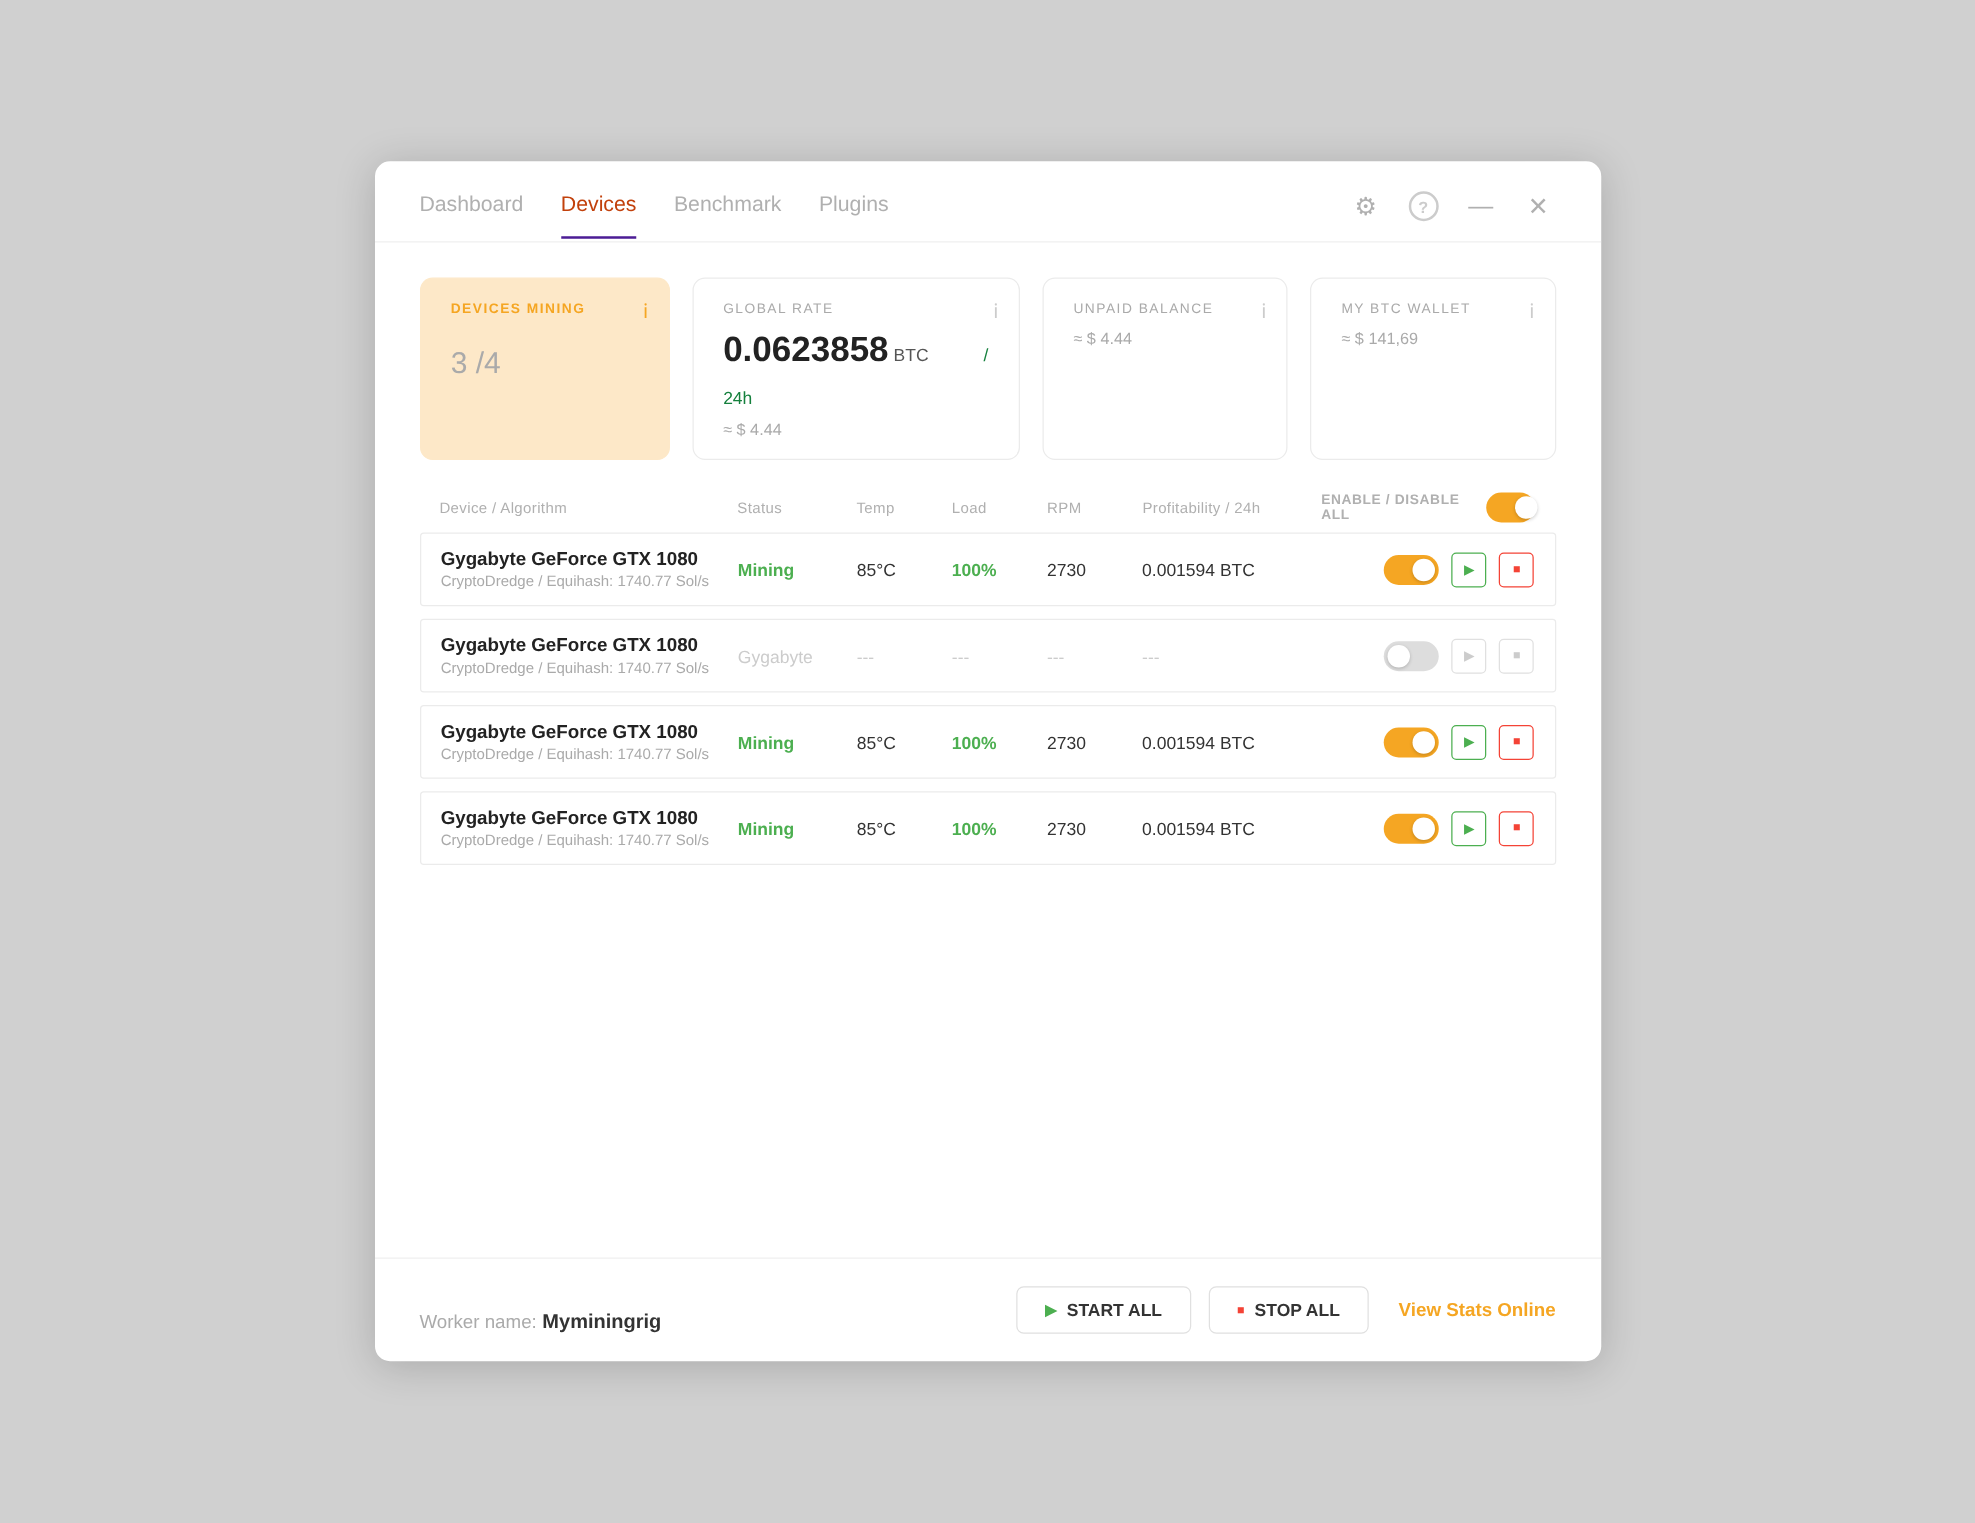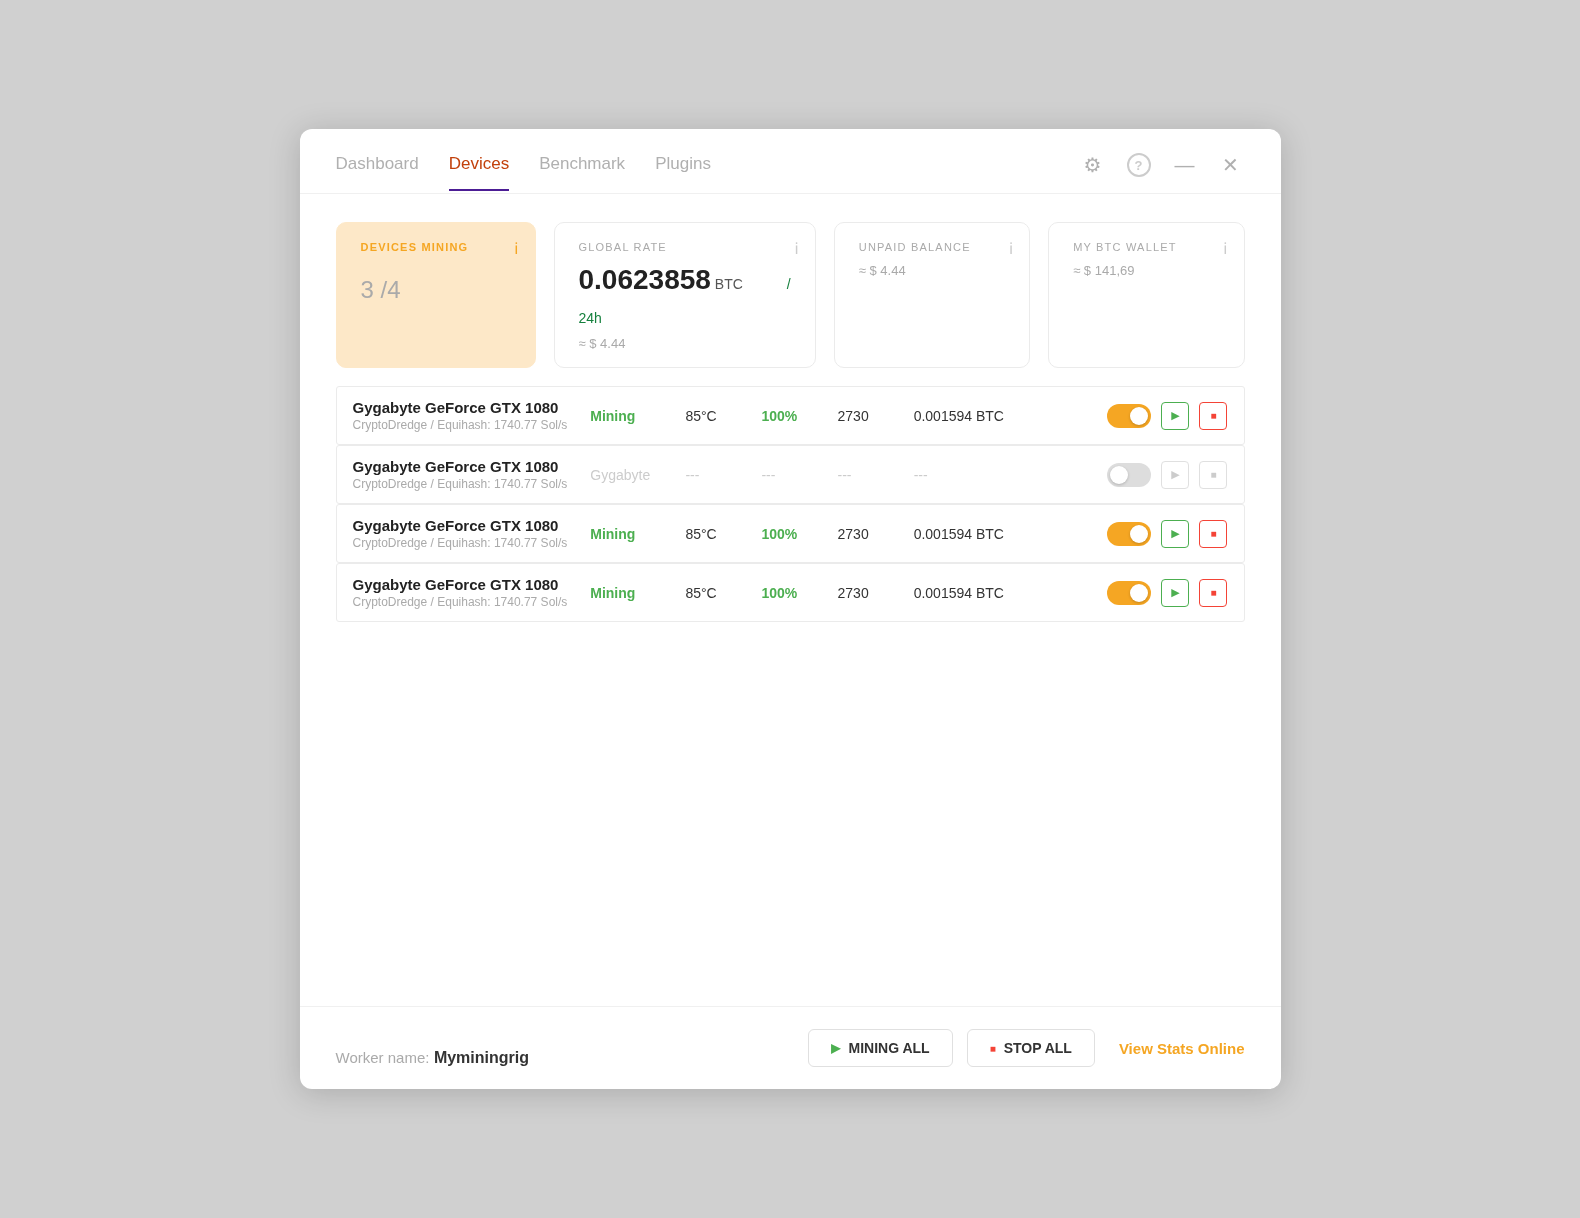"Device / Algorithm" div.table-header { html: none -> <div> <span>Device / Algorithm</span> <span>Status</span> <span>Temp</span> <span>Load</span> <span>RPM</span> <span>Profitability / 24h</span> <div> <span>ENABLE / DISABLE ALL</span> <div> <div></div> <div></div> </div> </div> </div> }
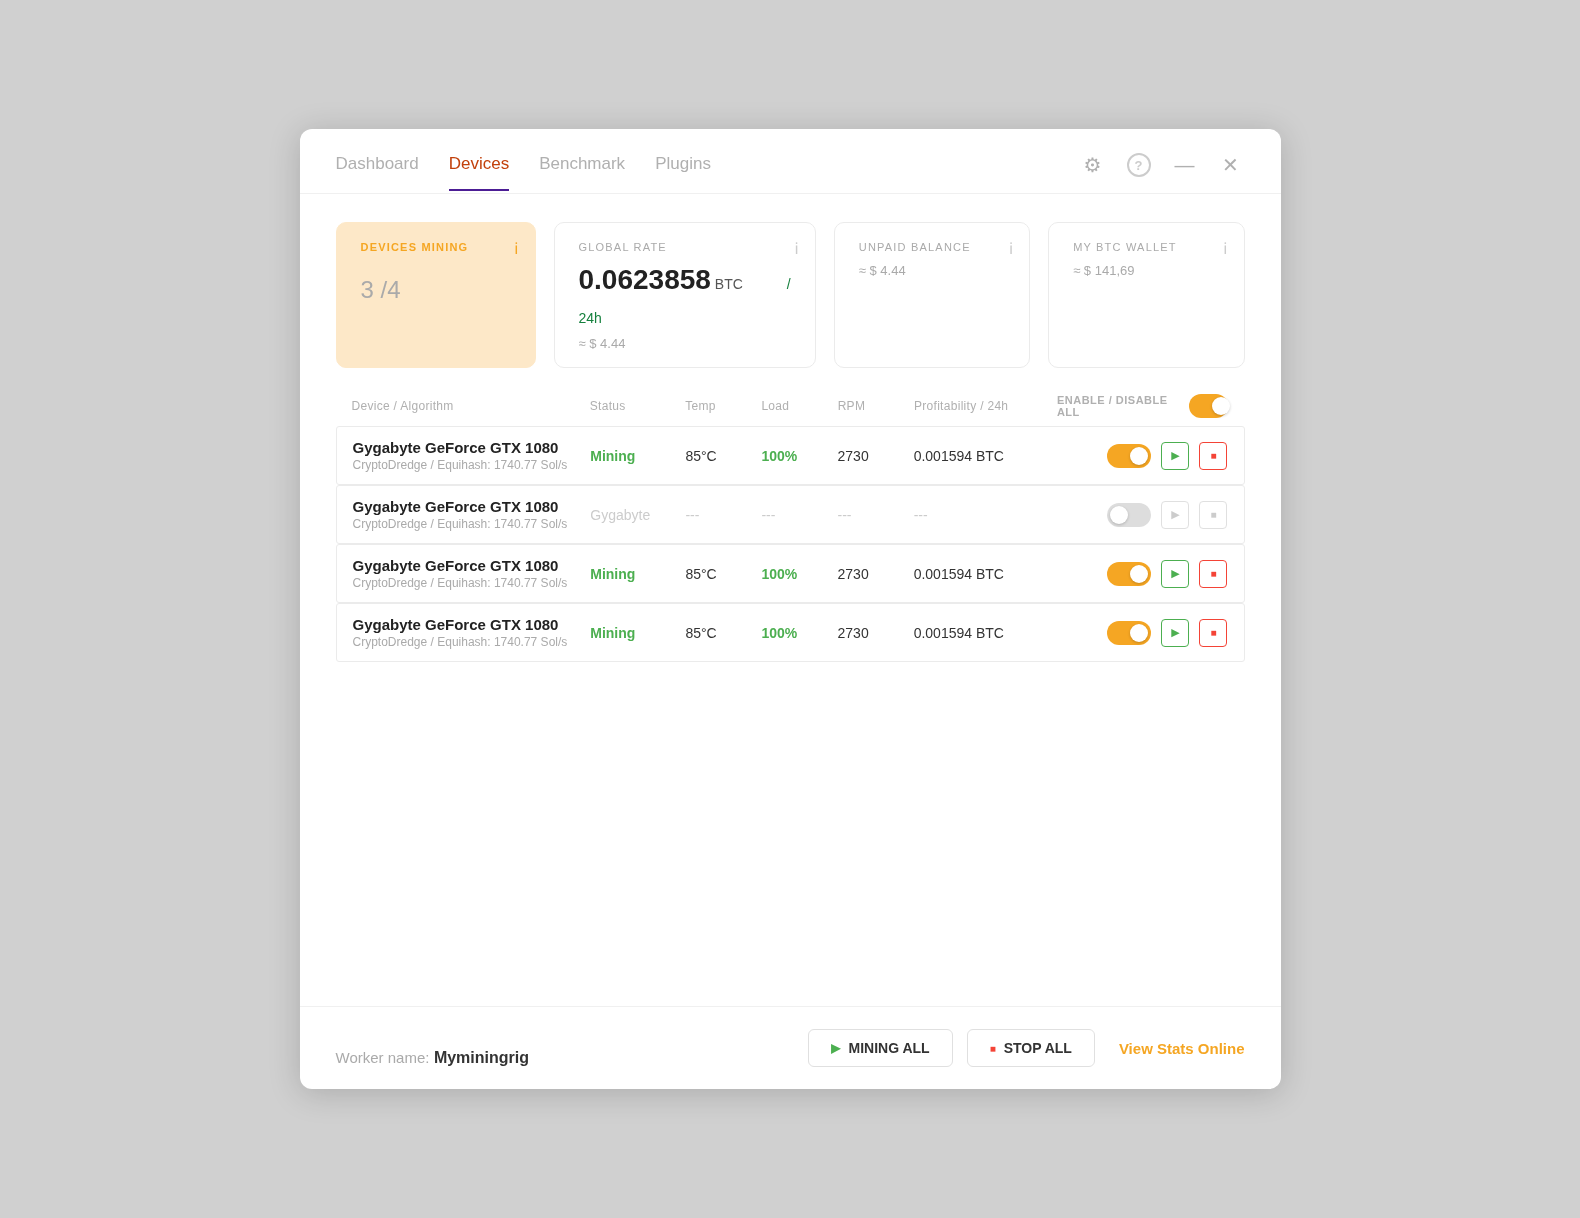"Gygabyte GeForce GTX 1080" .device-row { margin-bottom: none -> 10px }
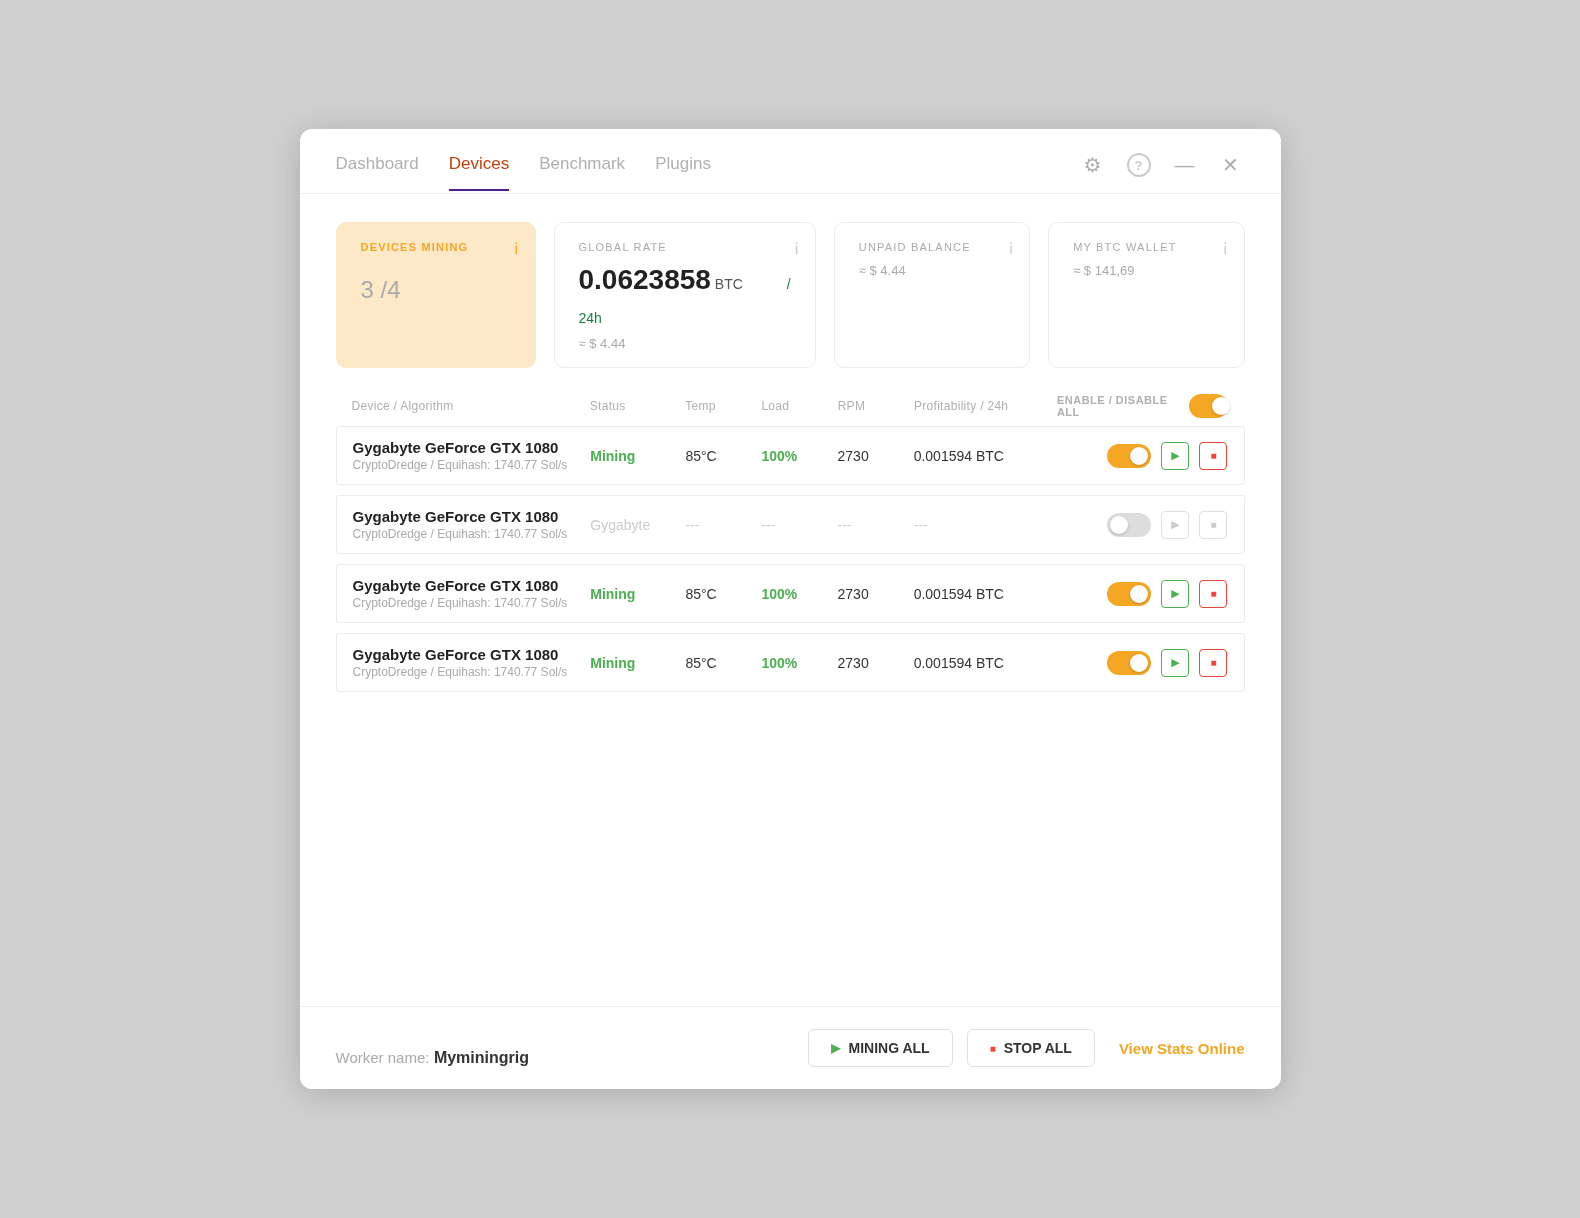"MINING ALL" span { text: MINING -> START }
